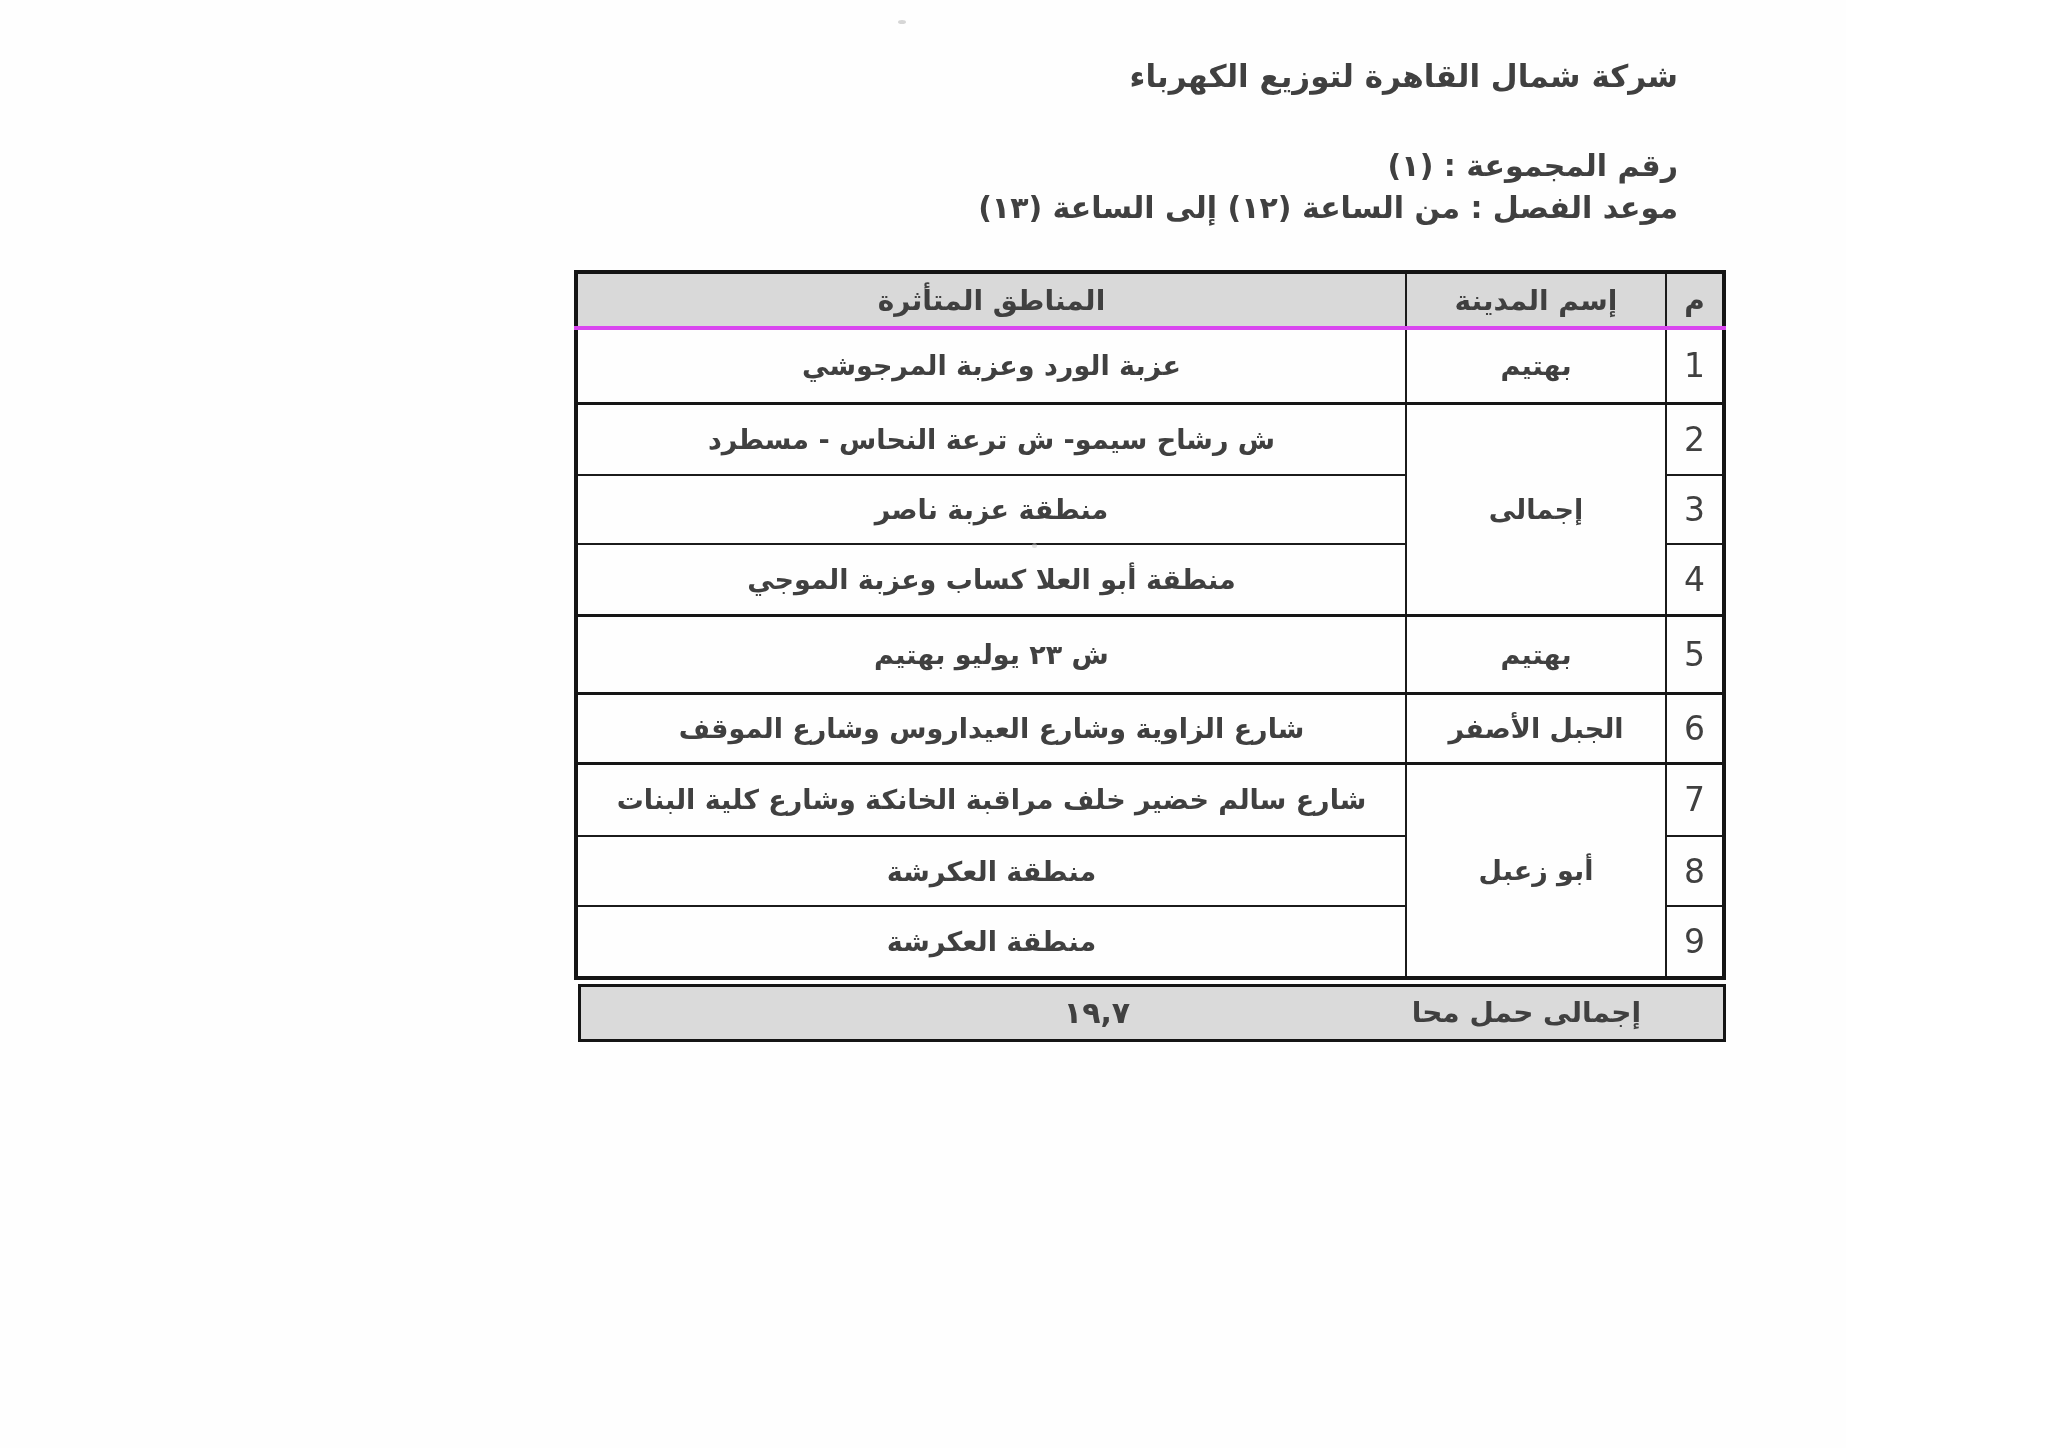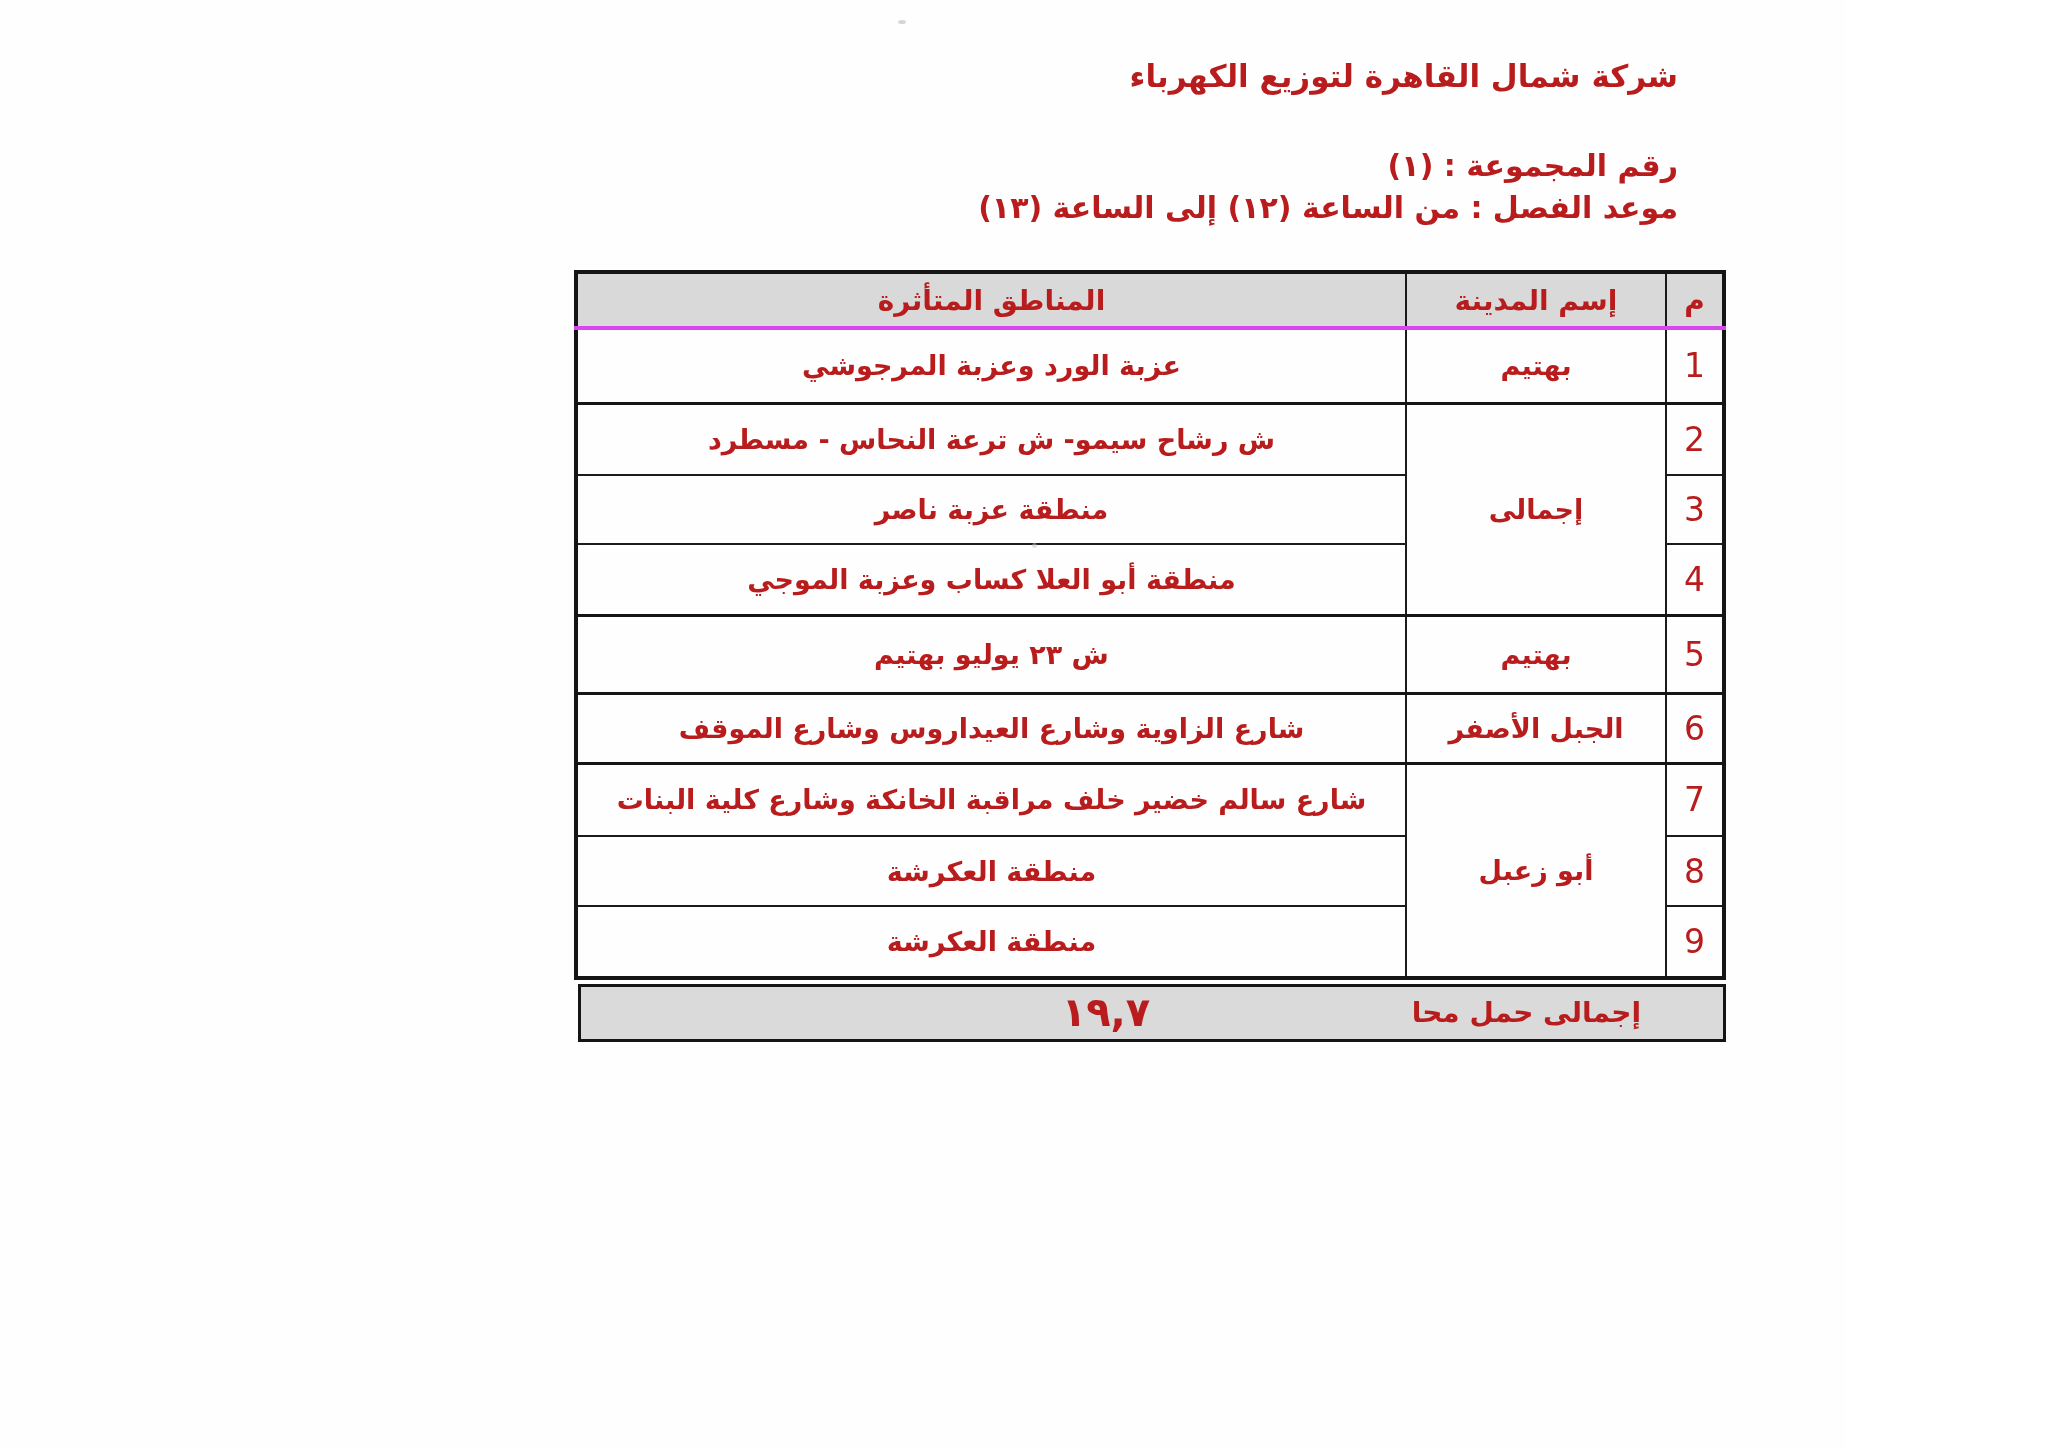"شركة شمال القاهرة لتوزيع الكهرباء" #page { color: #b91c1c -> #404040 }
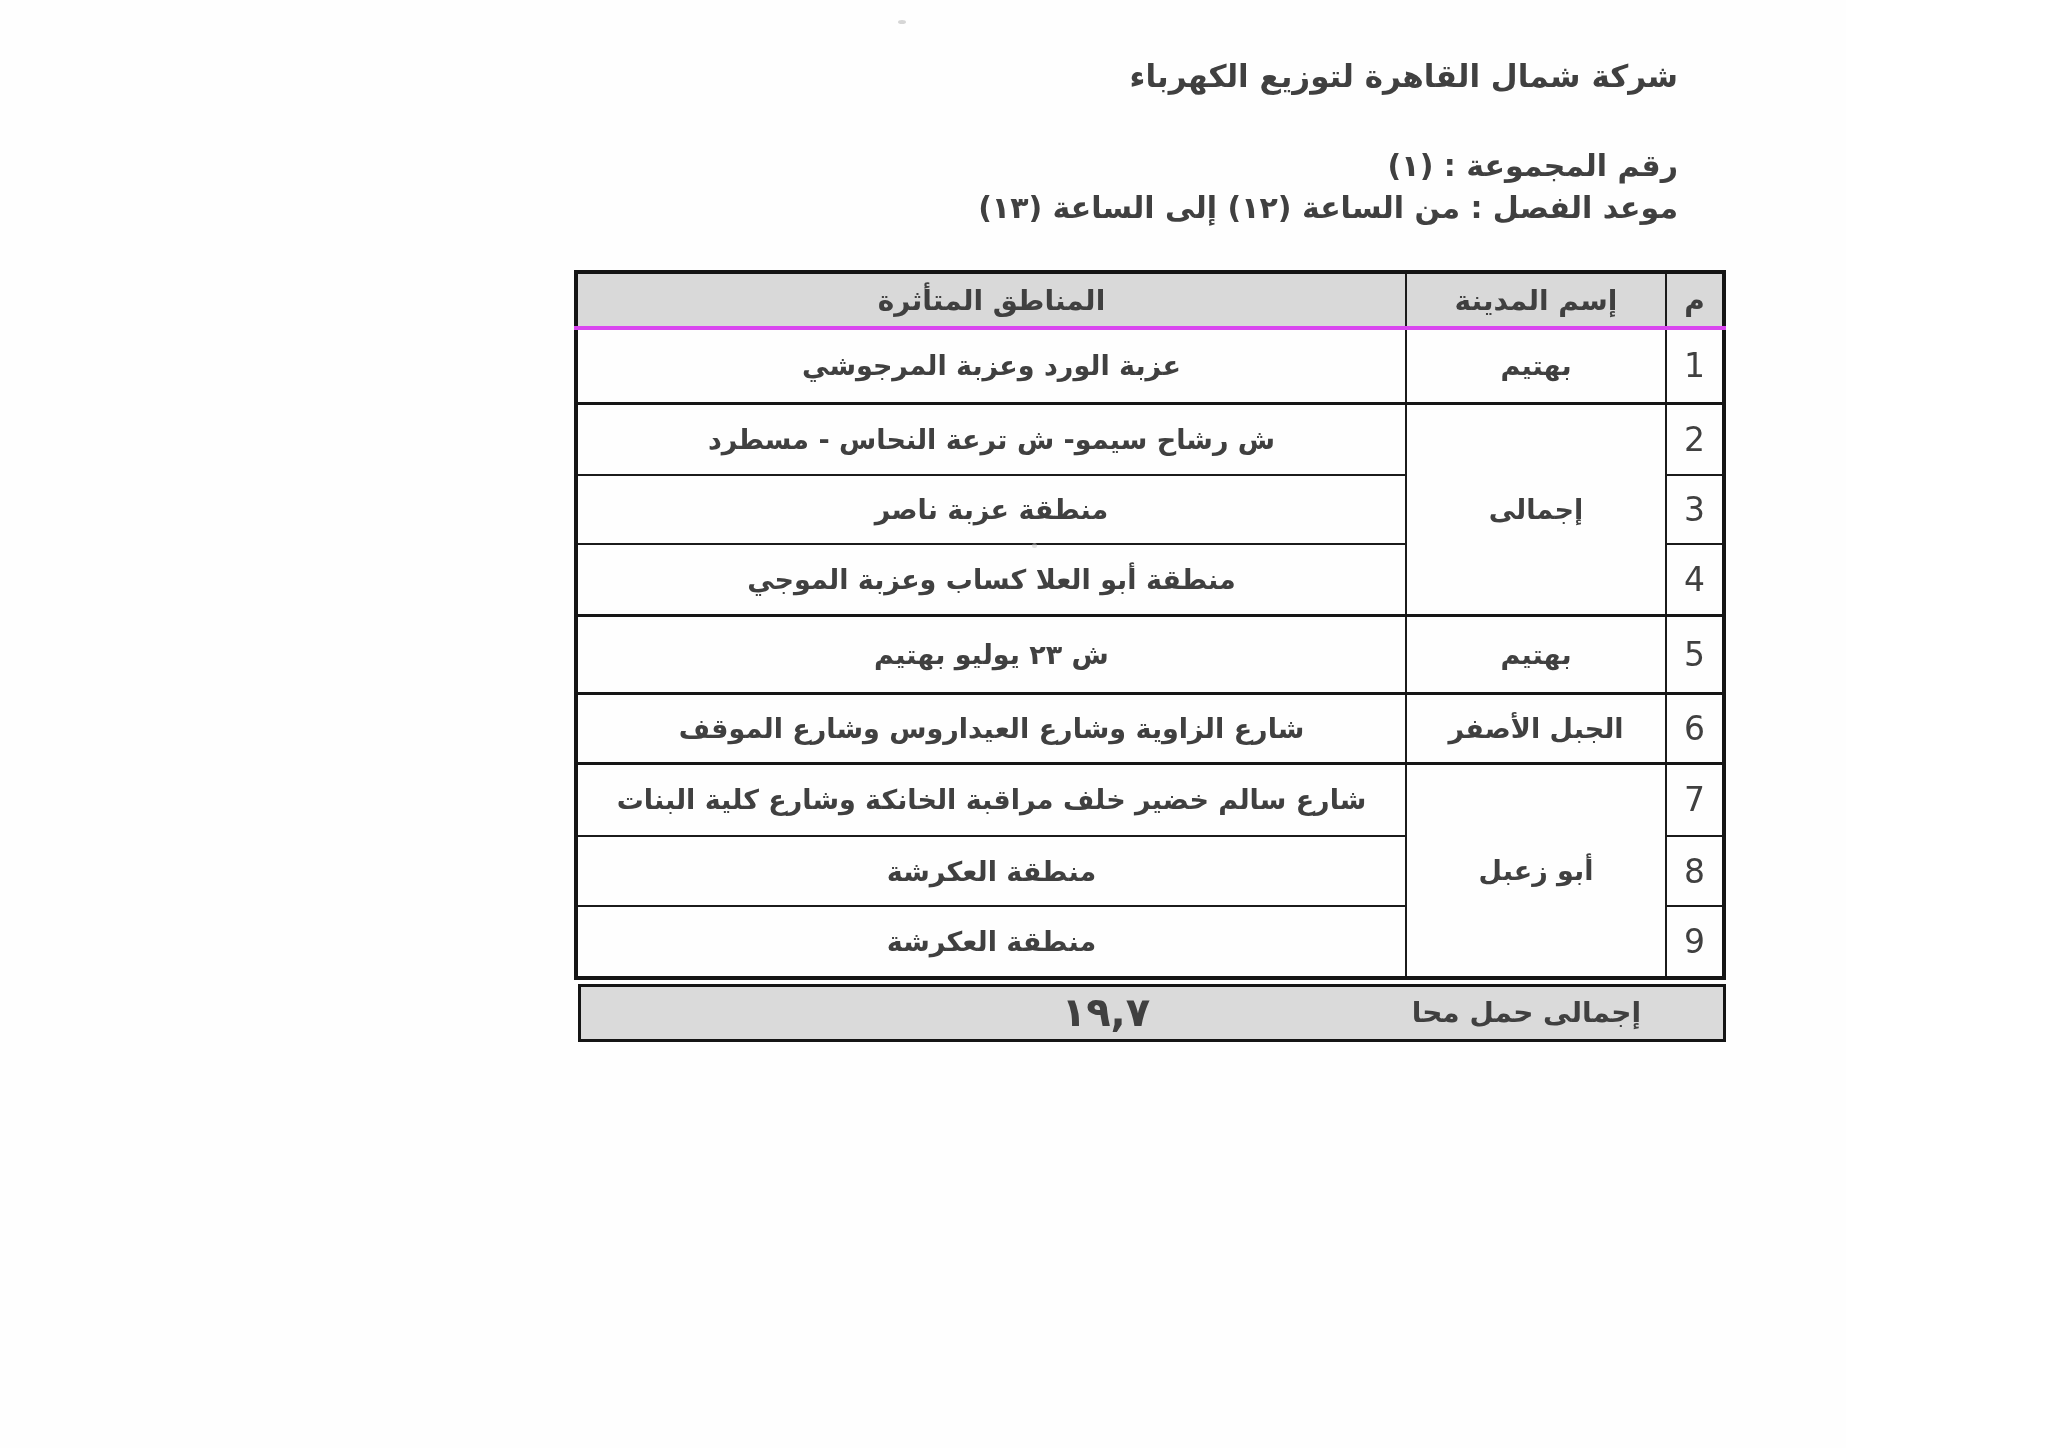"١٩,٧" .total-value { font-size: 40px -> 30px; left: 440px -> 431px }
